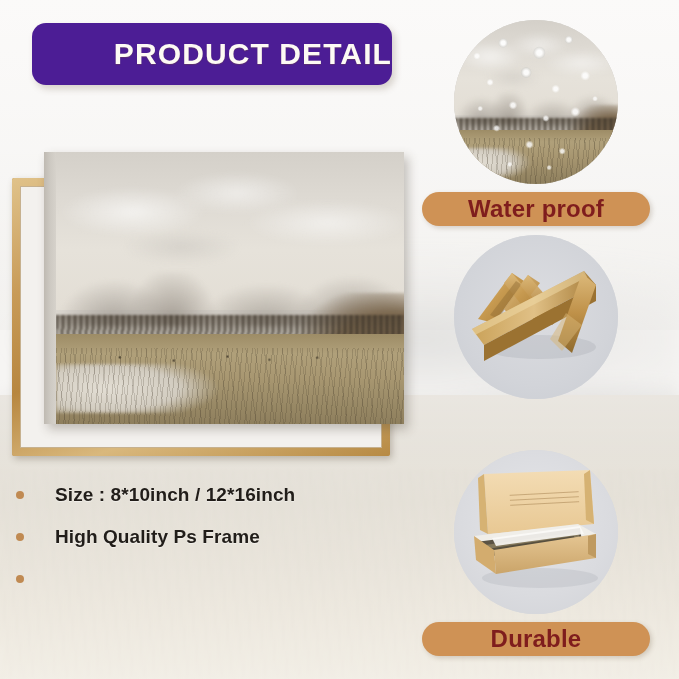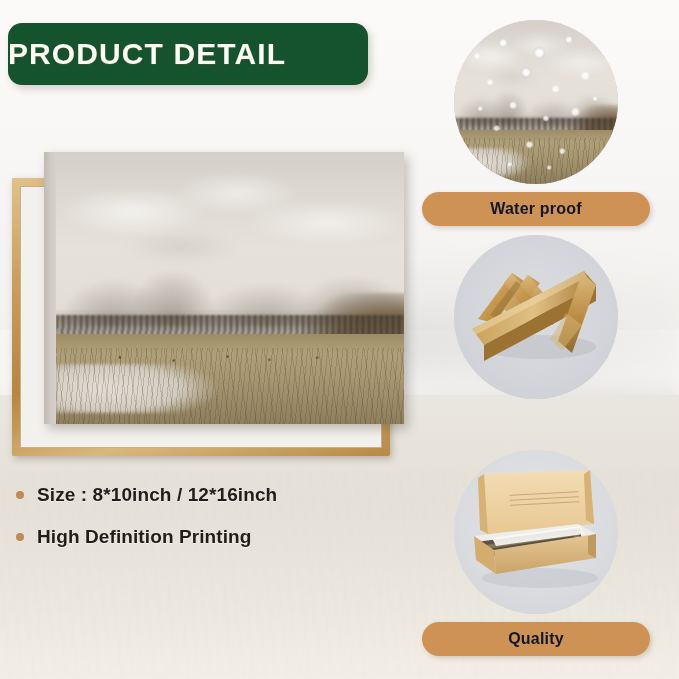"PRODUCT DETAIL" .header-banner { background: #14532d -> #4c1d95; justify-content: flex-start -> flex-end; left: 8px -> 32px }
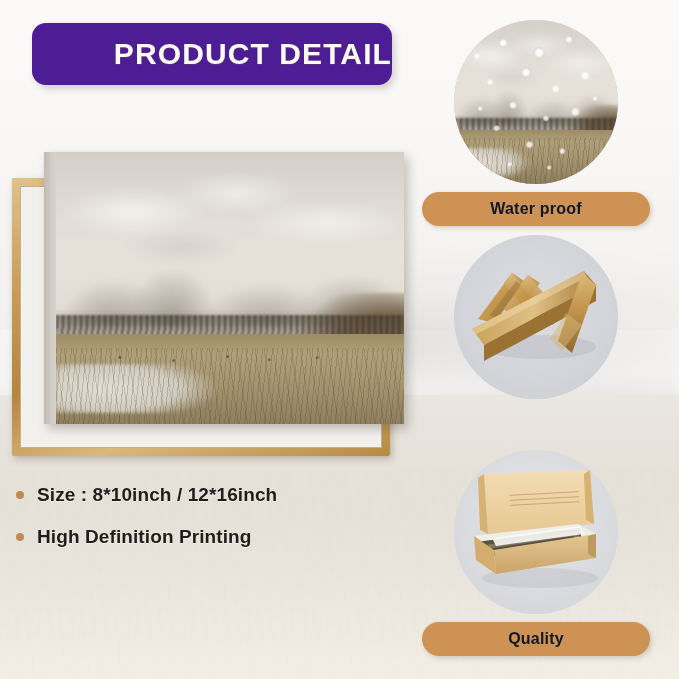"Water proof" .feature-pill-text { color: #0f172a -> #7f1d1d; font-size: 16px -> 24px }
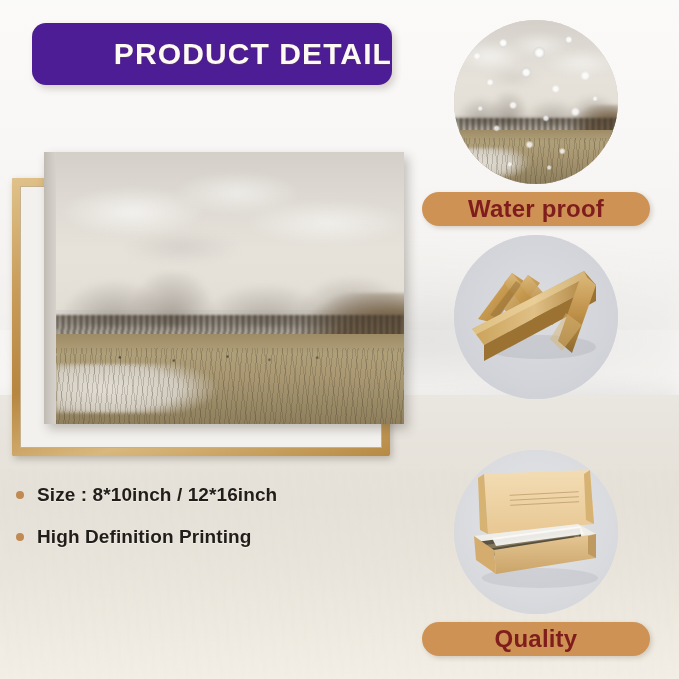"Size : 8*10inch / 12*16inch" .bullet-row { gap: none -> 18px }
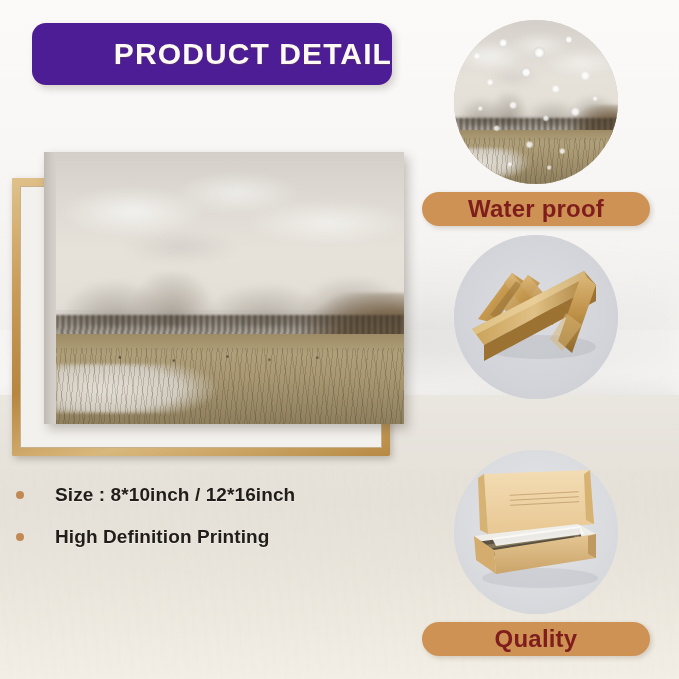"High Quality Ps Frame" div.bullet-row { html: none -> <div> <span></span> <span>High Quality Ps Frame</span> </div> }
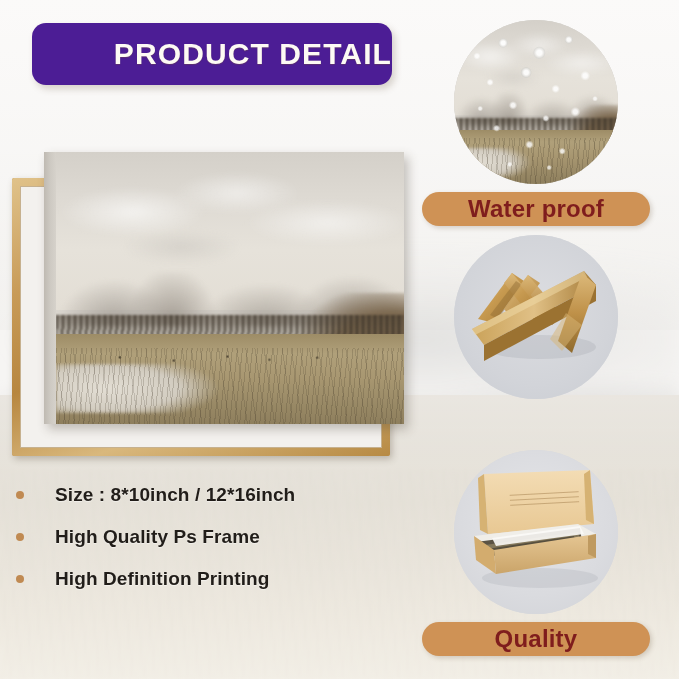"High Definition Printing" span.bullet-text { html: <span>High Definition Printing</span> -> none }
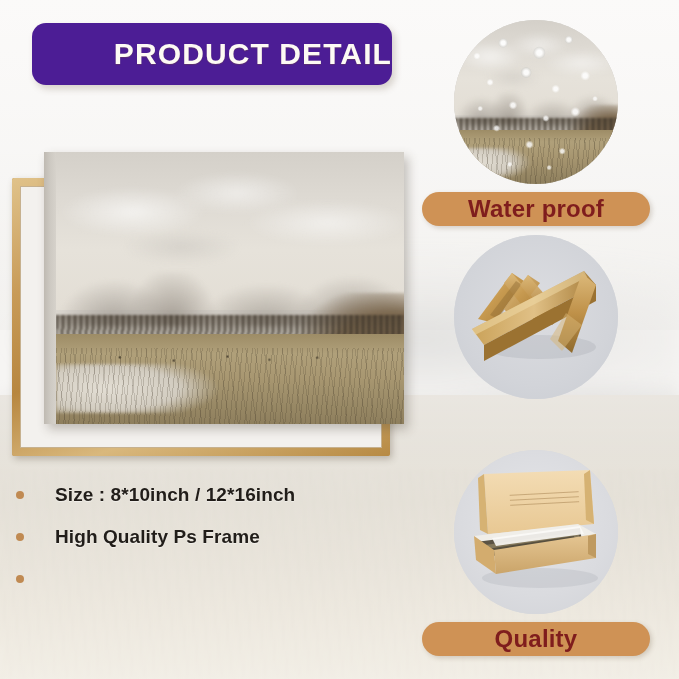"Quality" span.feature-pill-text { text: Quality -> Durable }
